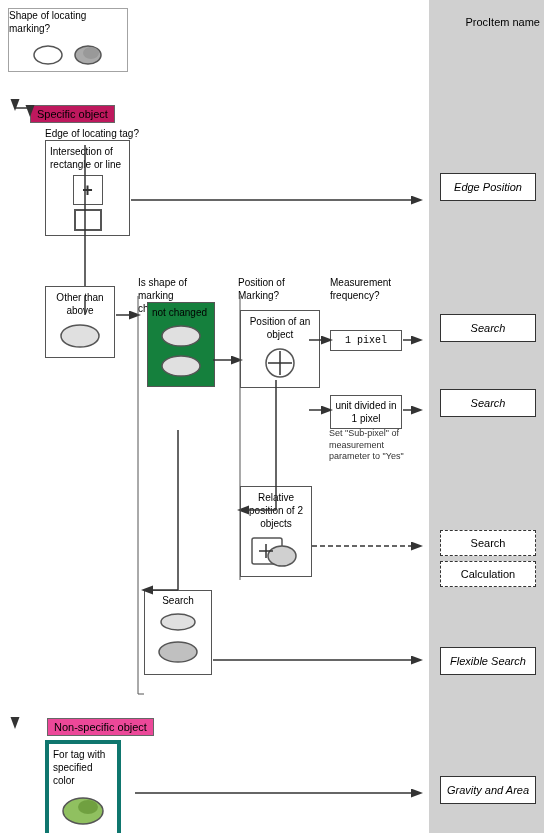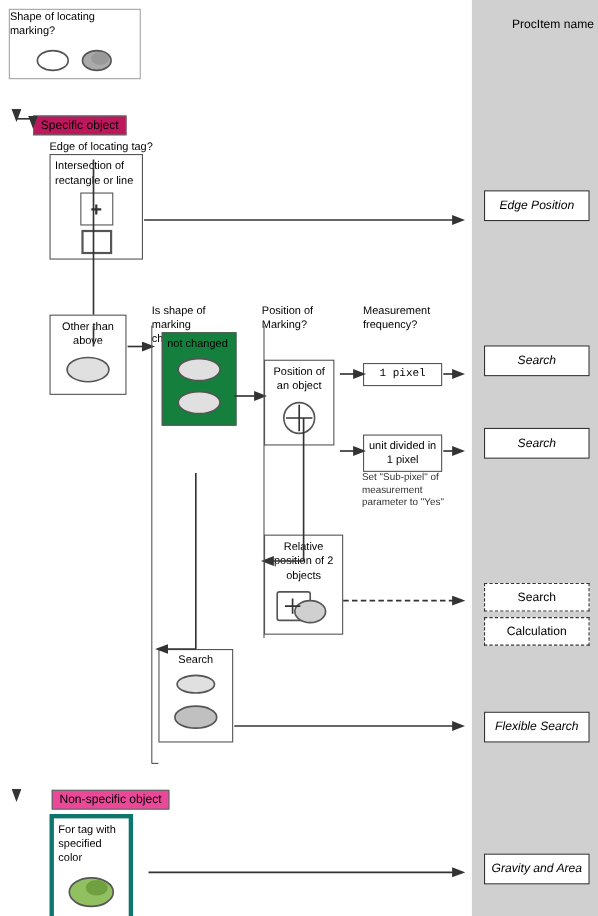"Position of an object" .pos-object-box { margin-top: 17px -> none; width: 64px -> 80px }
